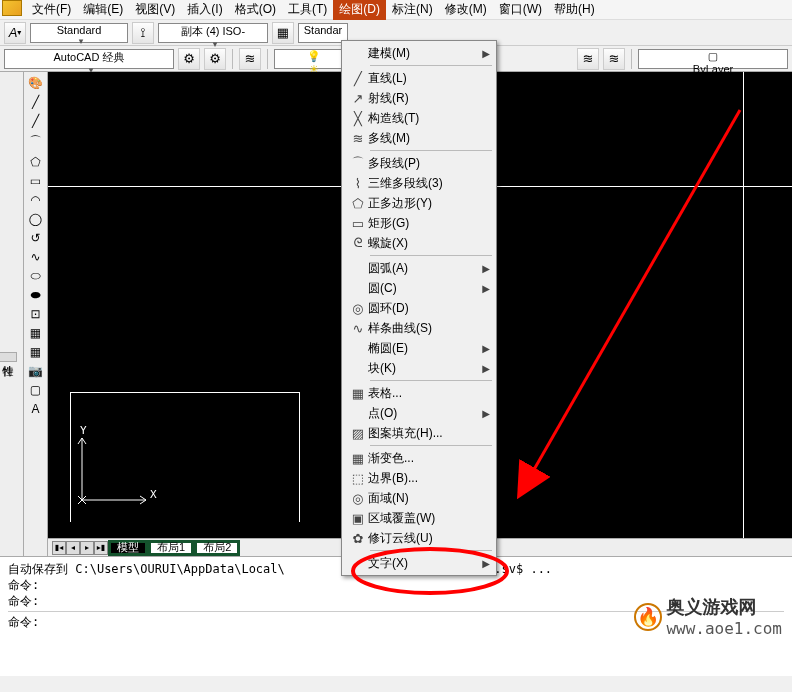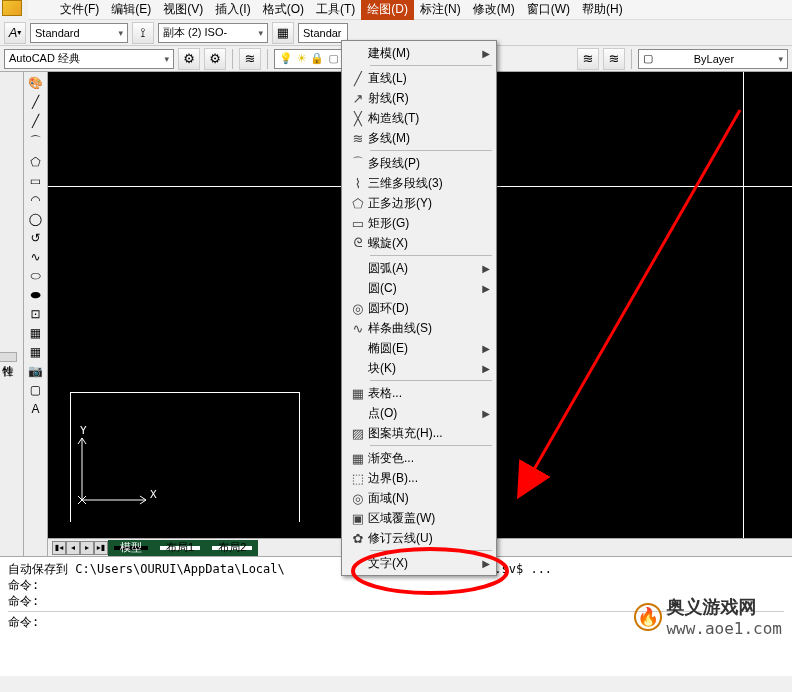"文件(F)" .menubar { margin-left: 28px -> none }
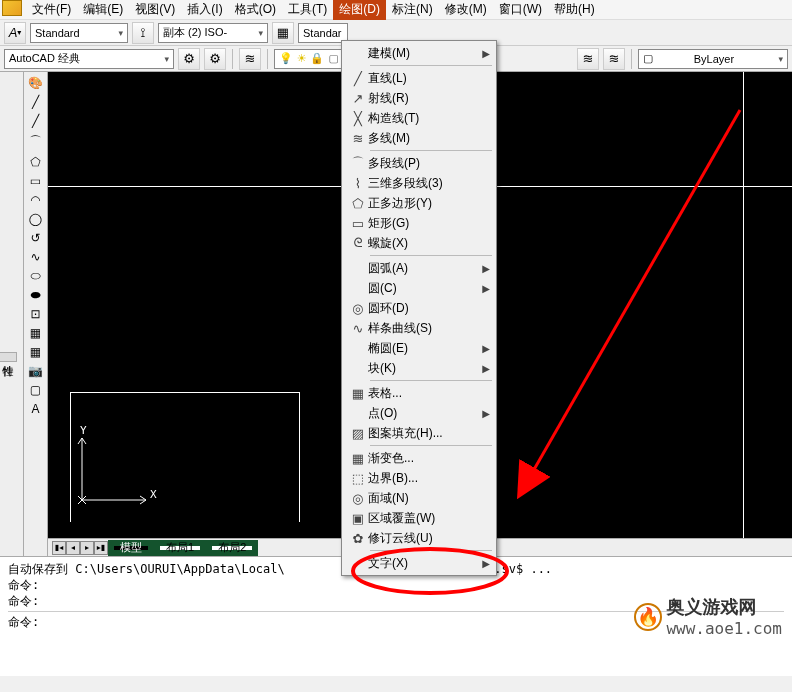"Standard" .combo { flex-direction: none -> column }
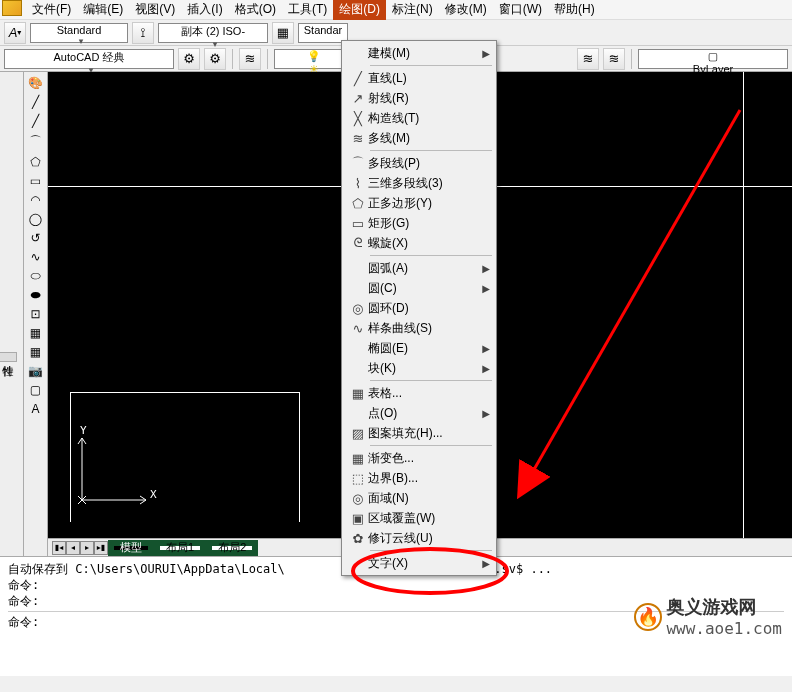"副本 (2) ISO-" span { text: 2 -> 4 }
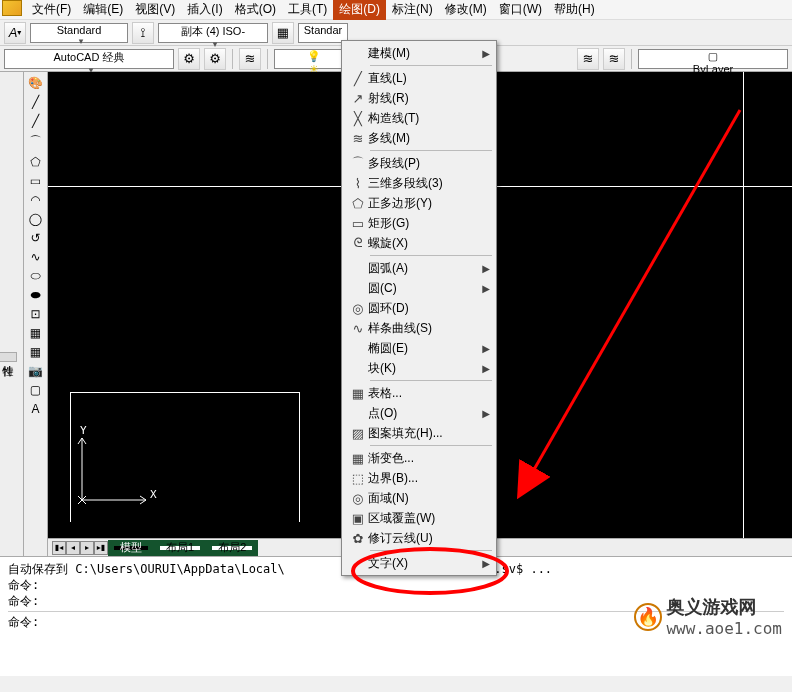"模型" .tabs .tab { border: 6px solid #14532d -> 3px solid #14532d }
